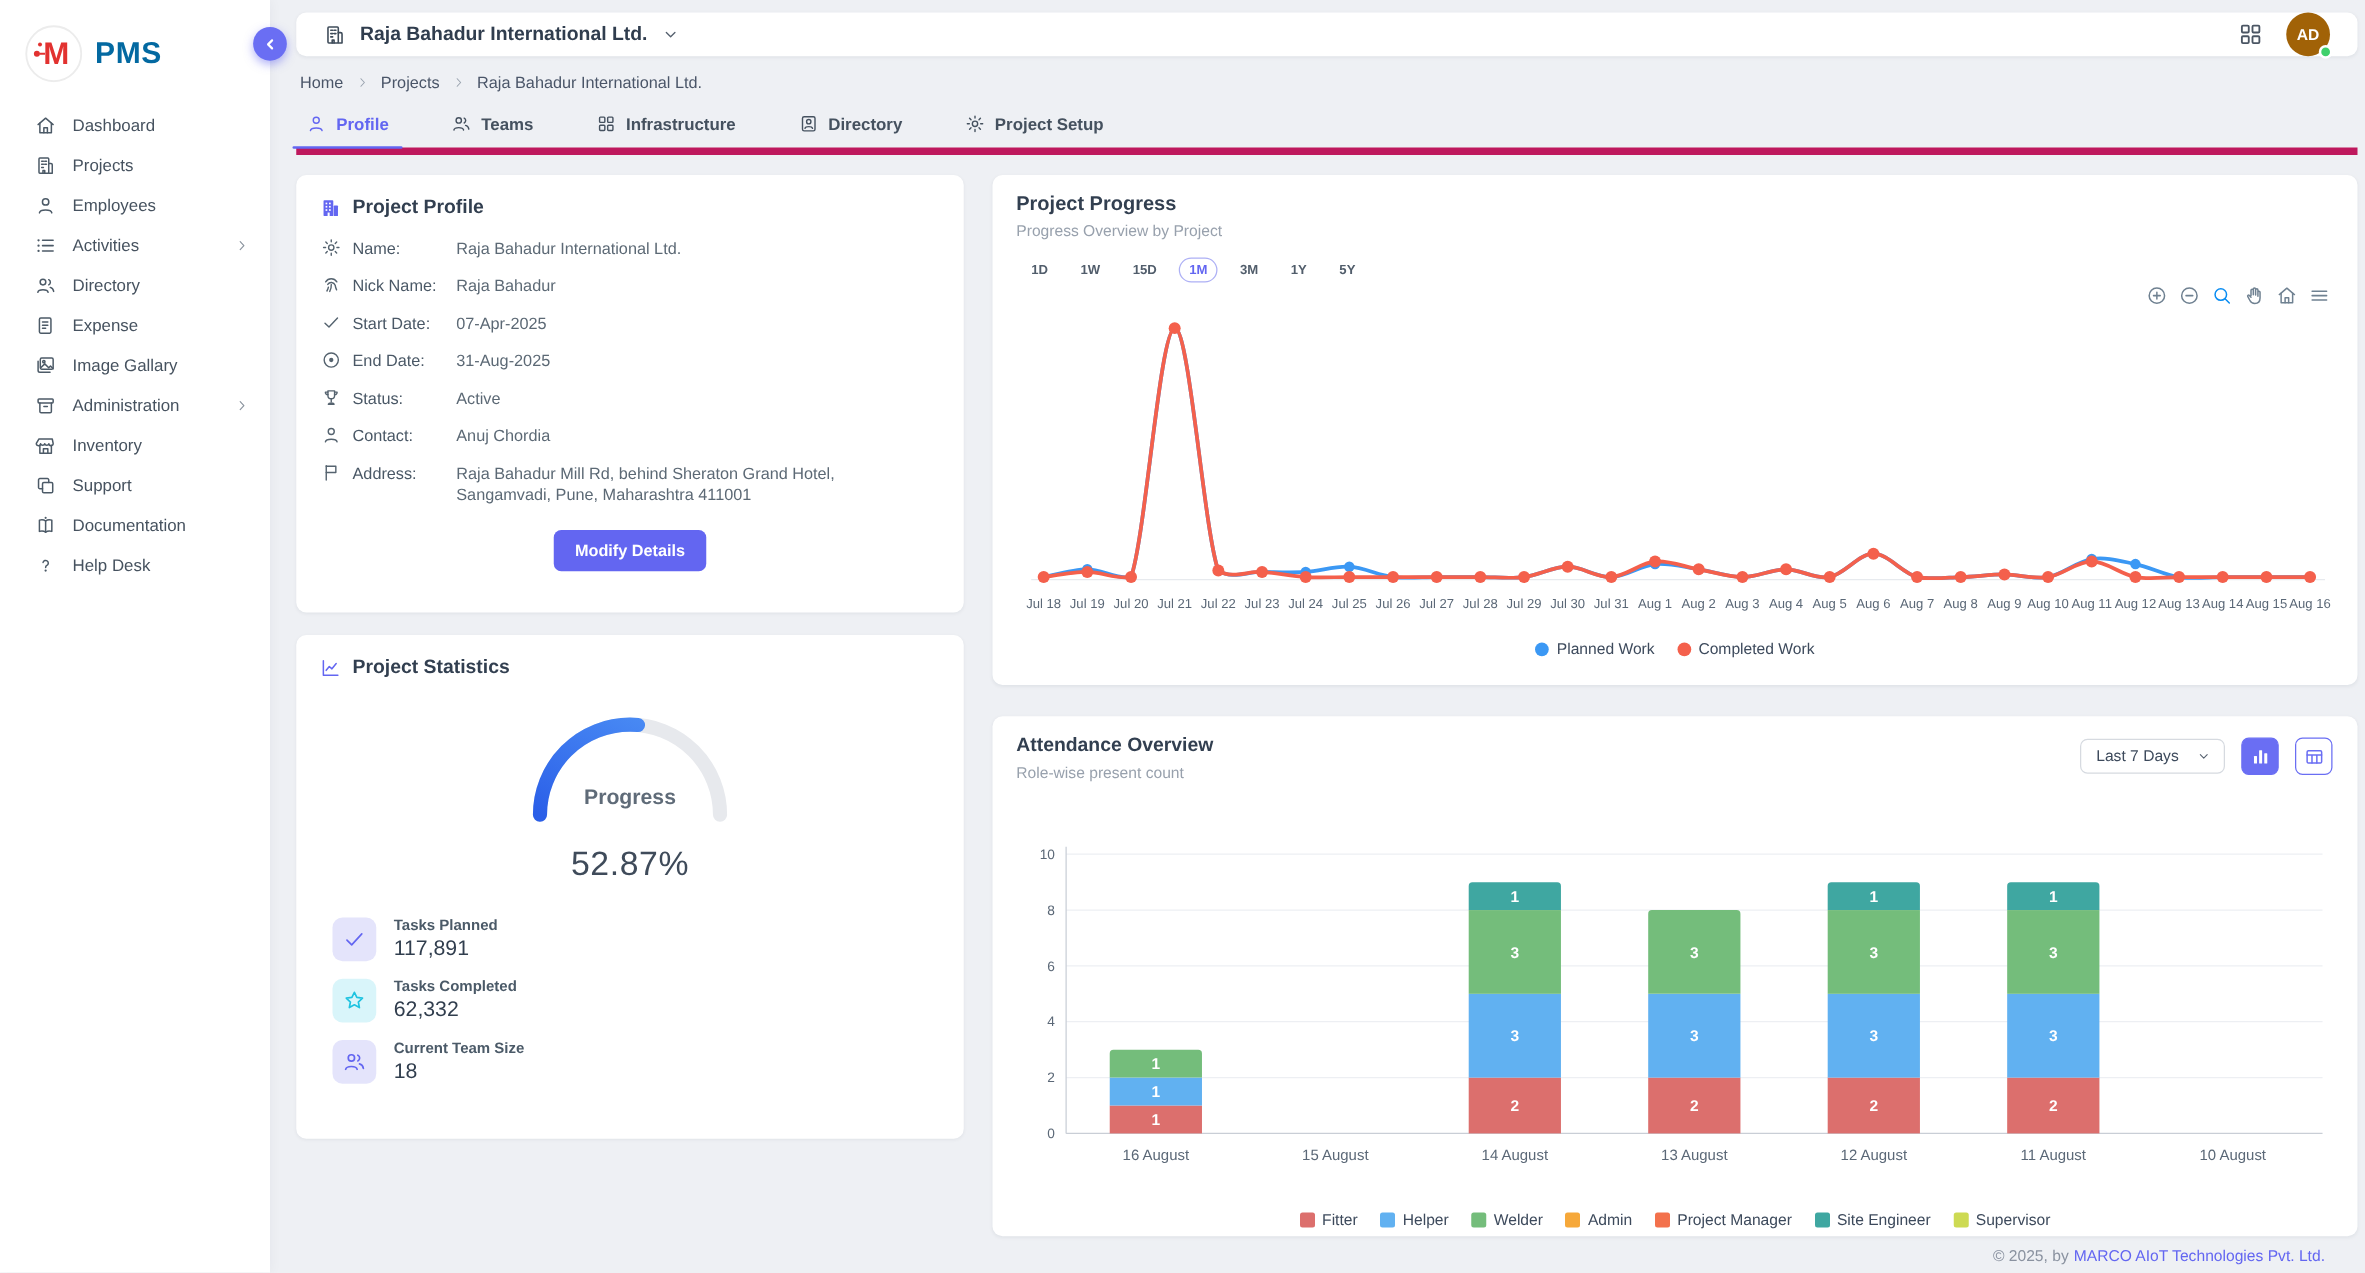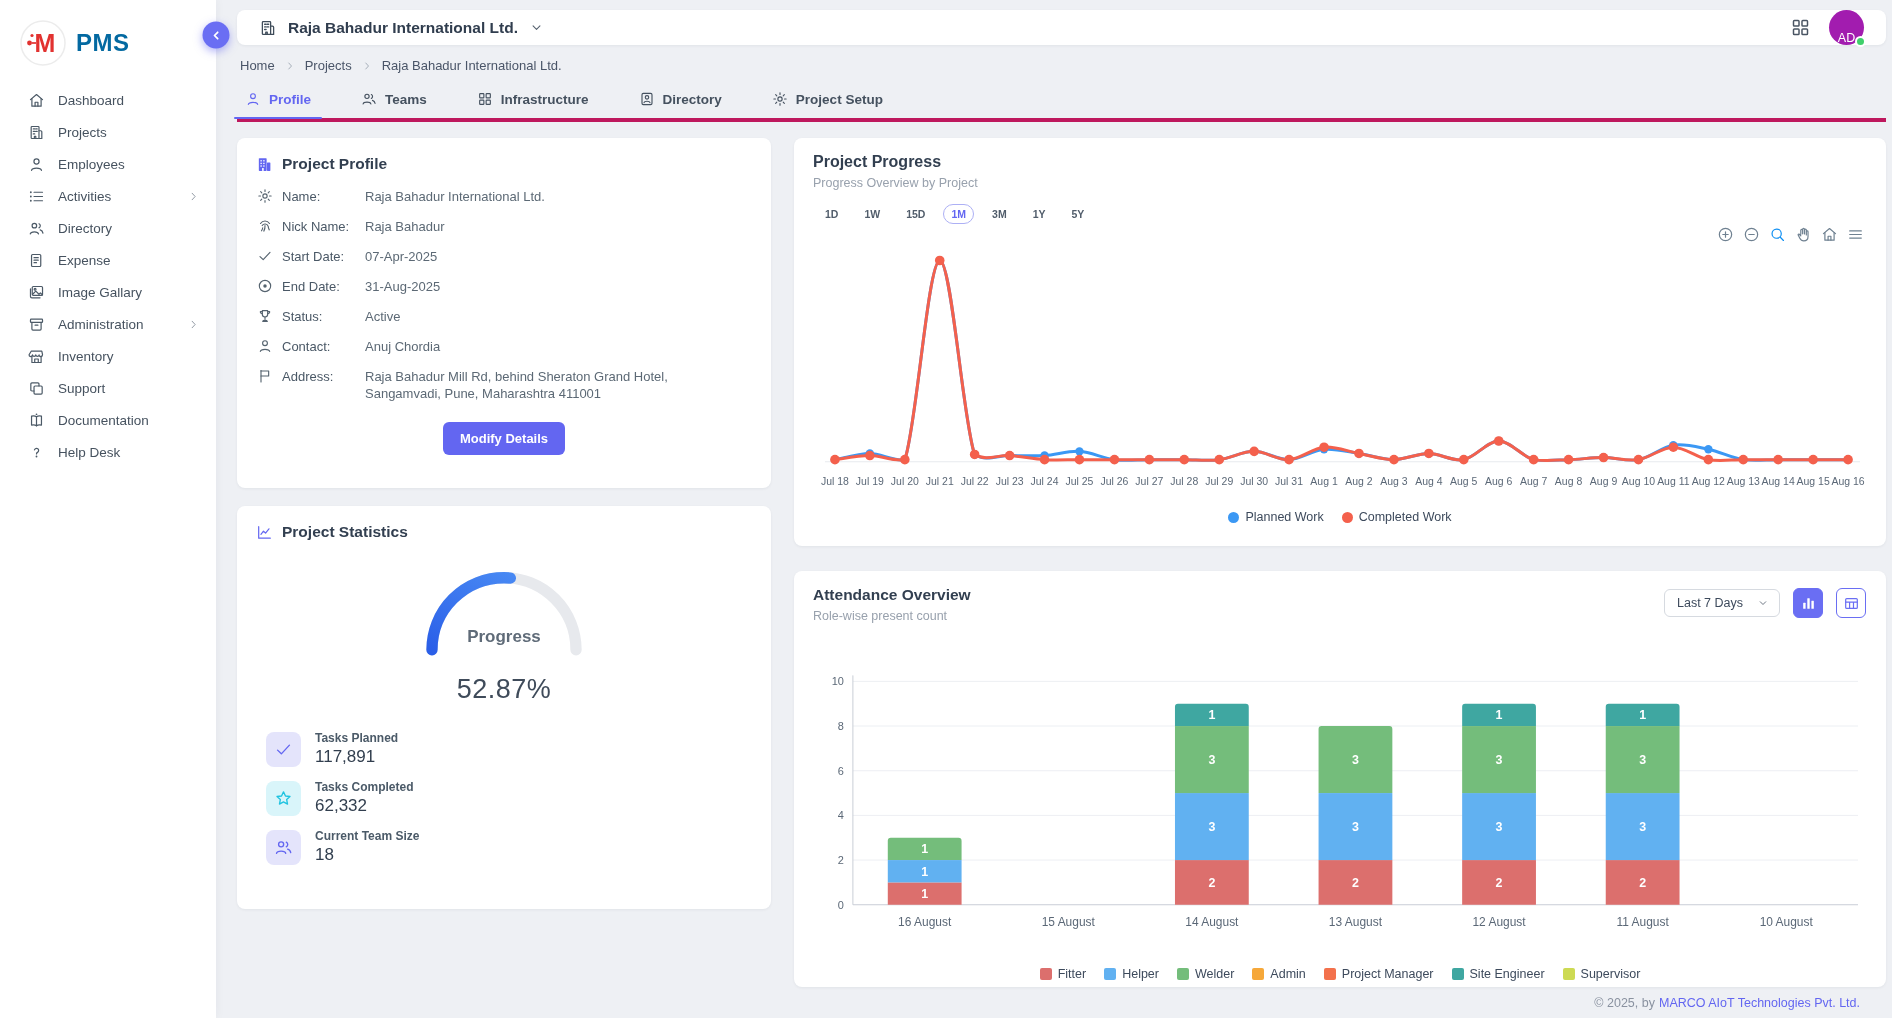"AD" .avatar { align-items: flex-end -> center; background: #a21caf -> #a16207; font-weight: normal -> bold }
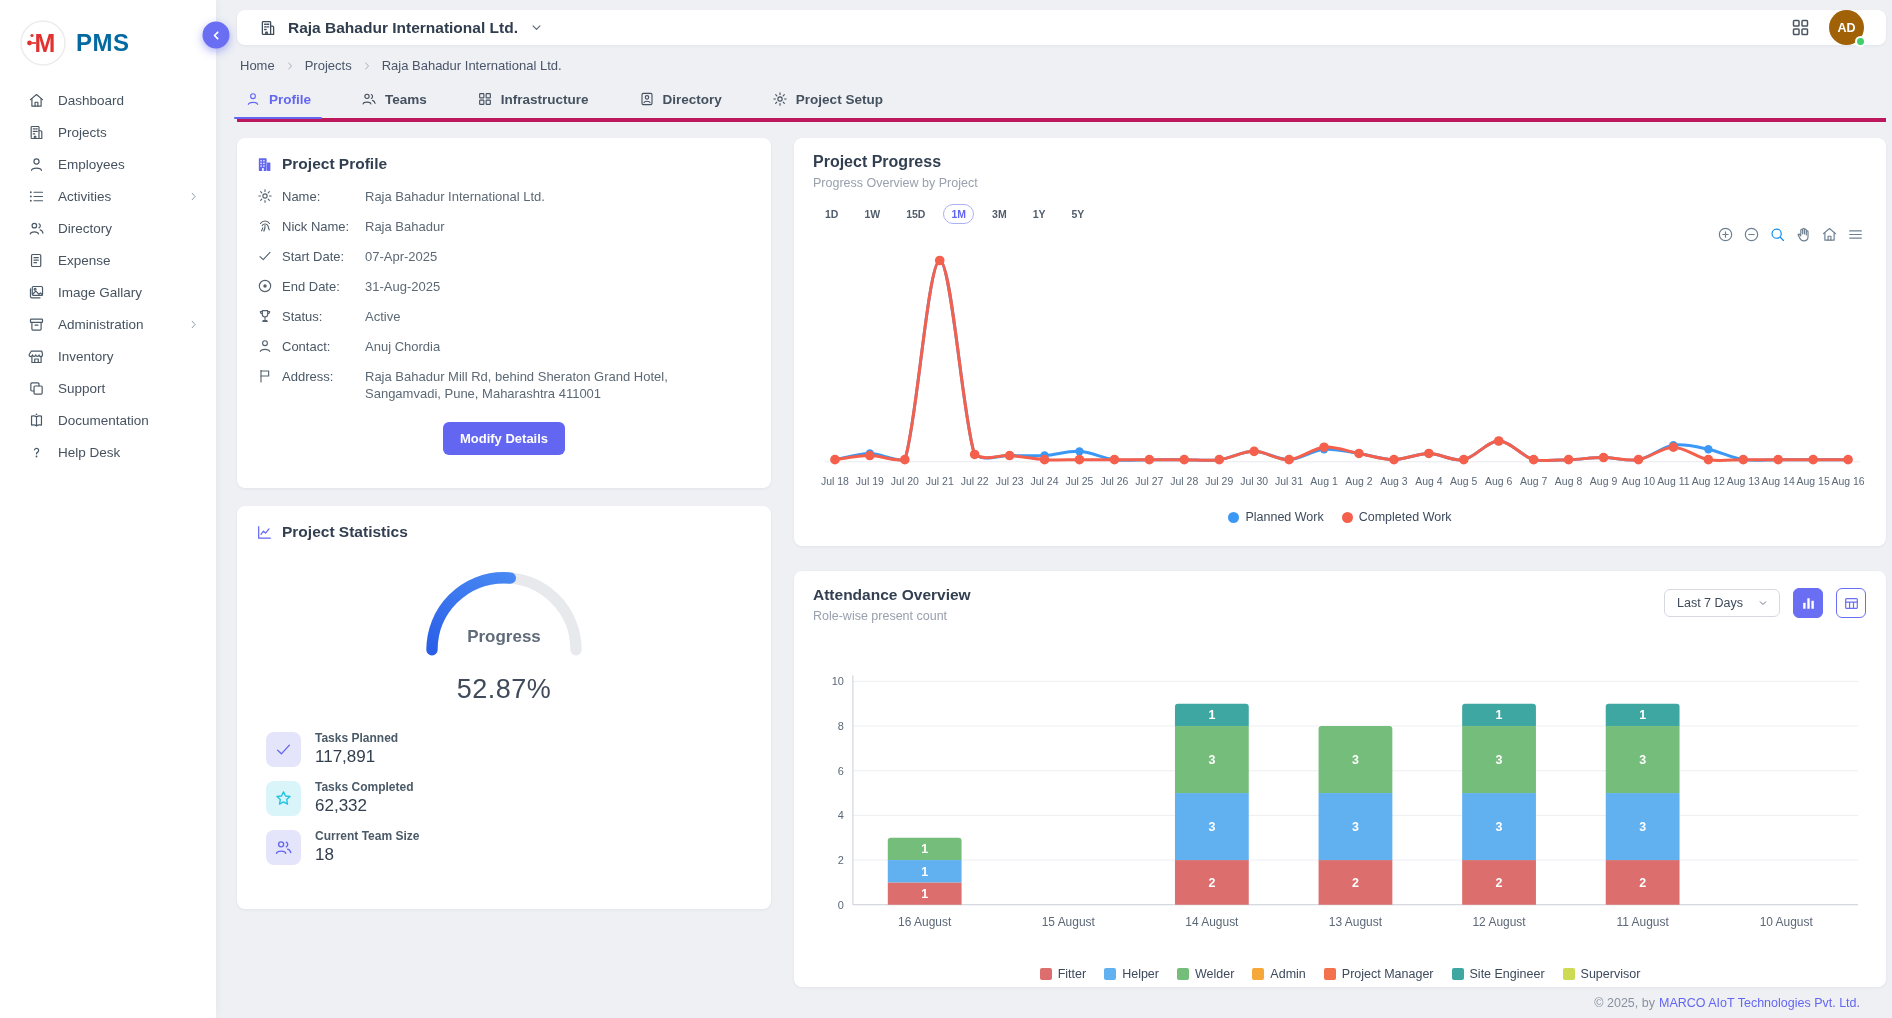"Profile" .tabs { border-bottom: 4px solid #be185d -> 6px solid #be185d }
